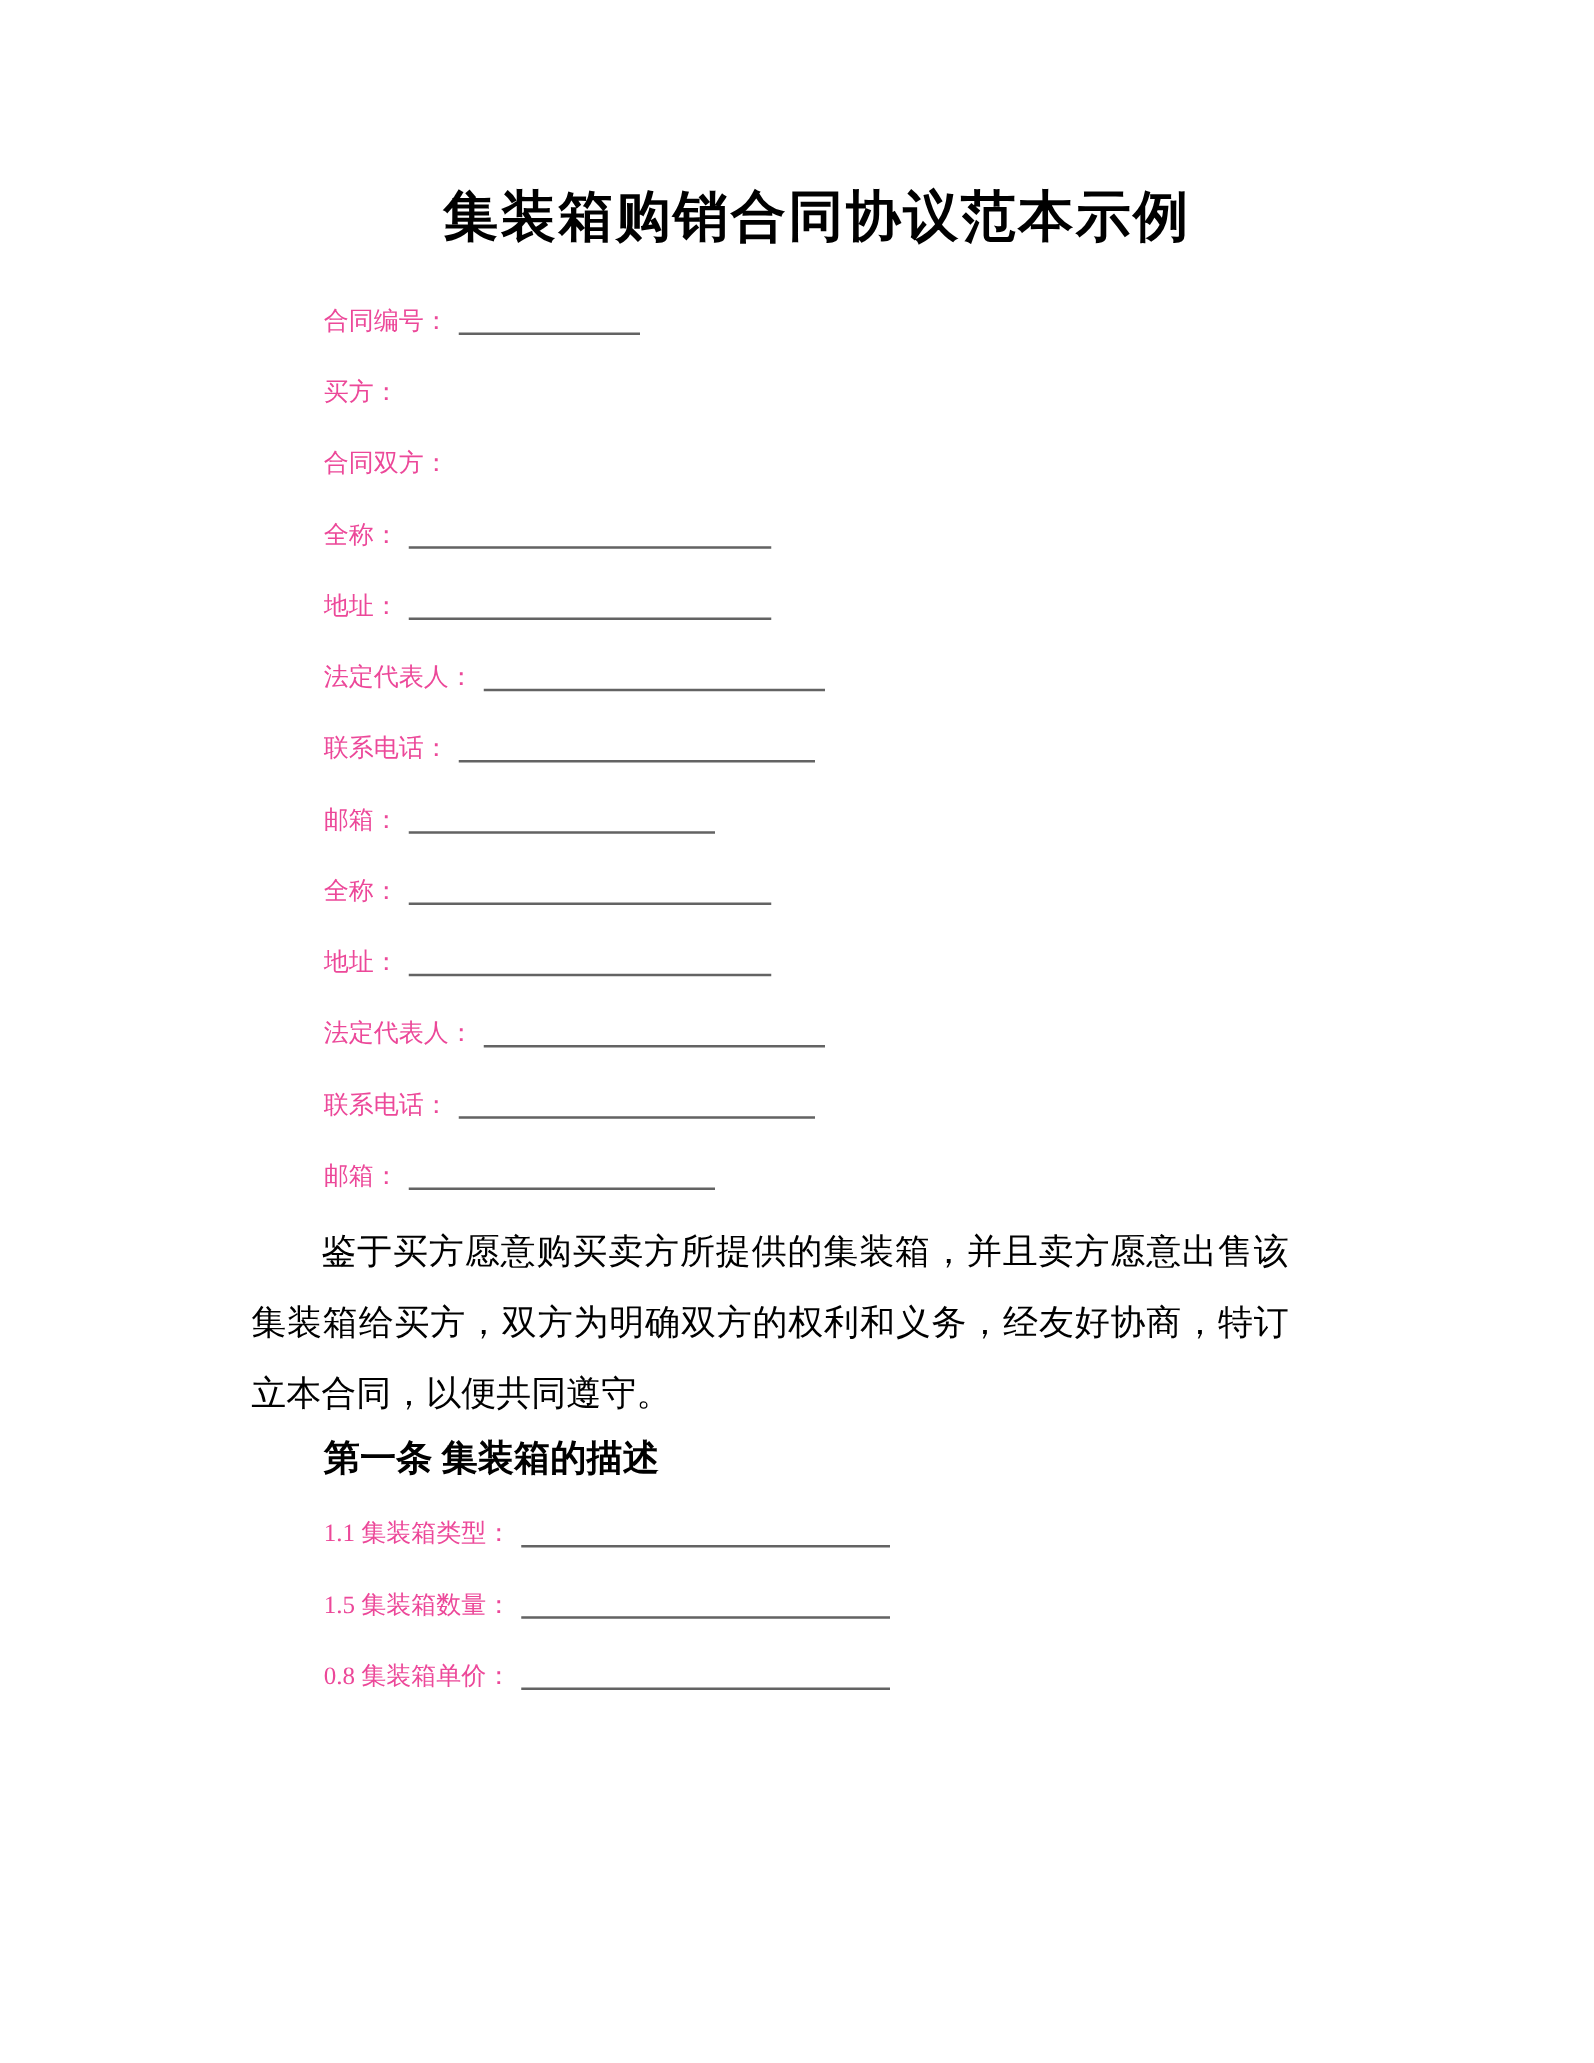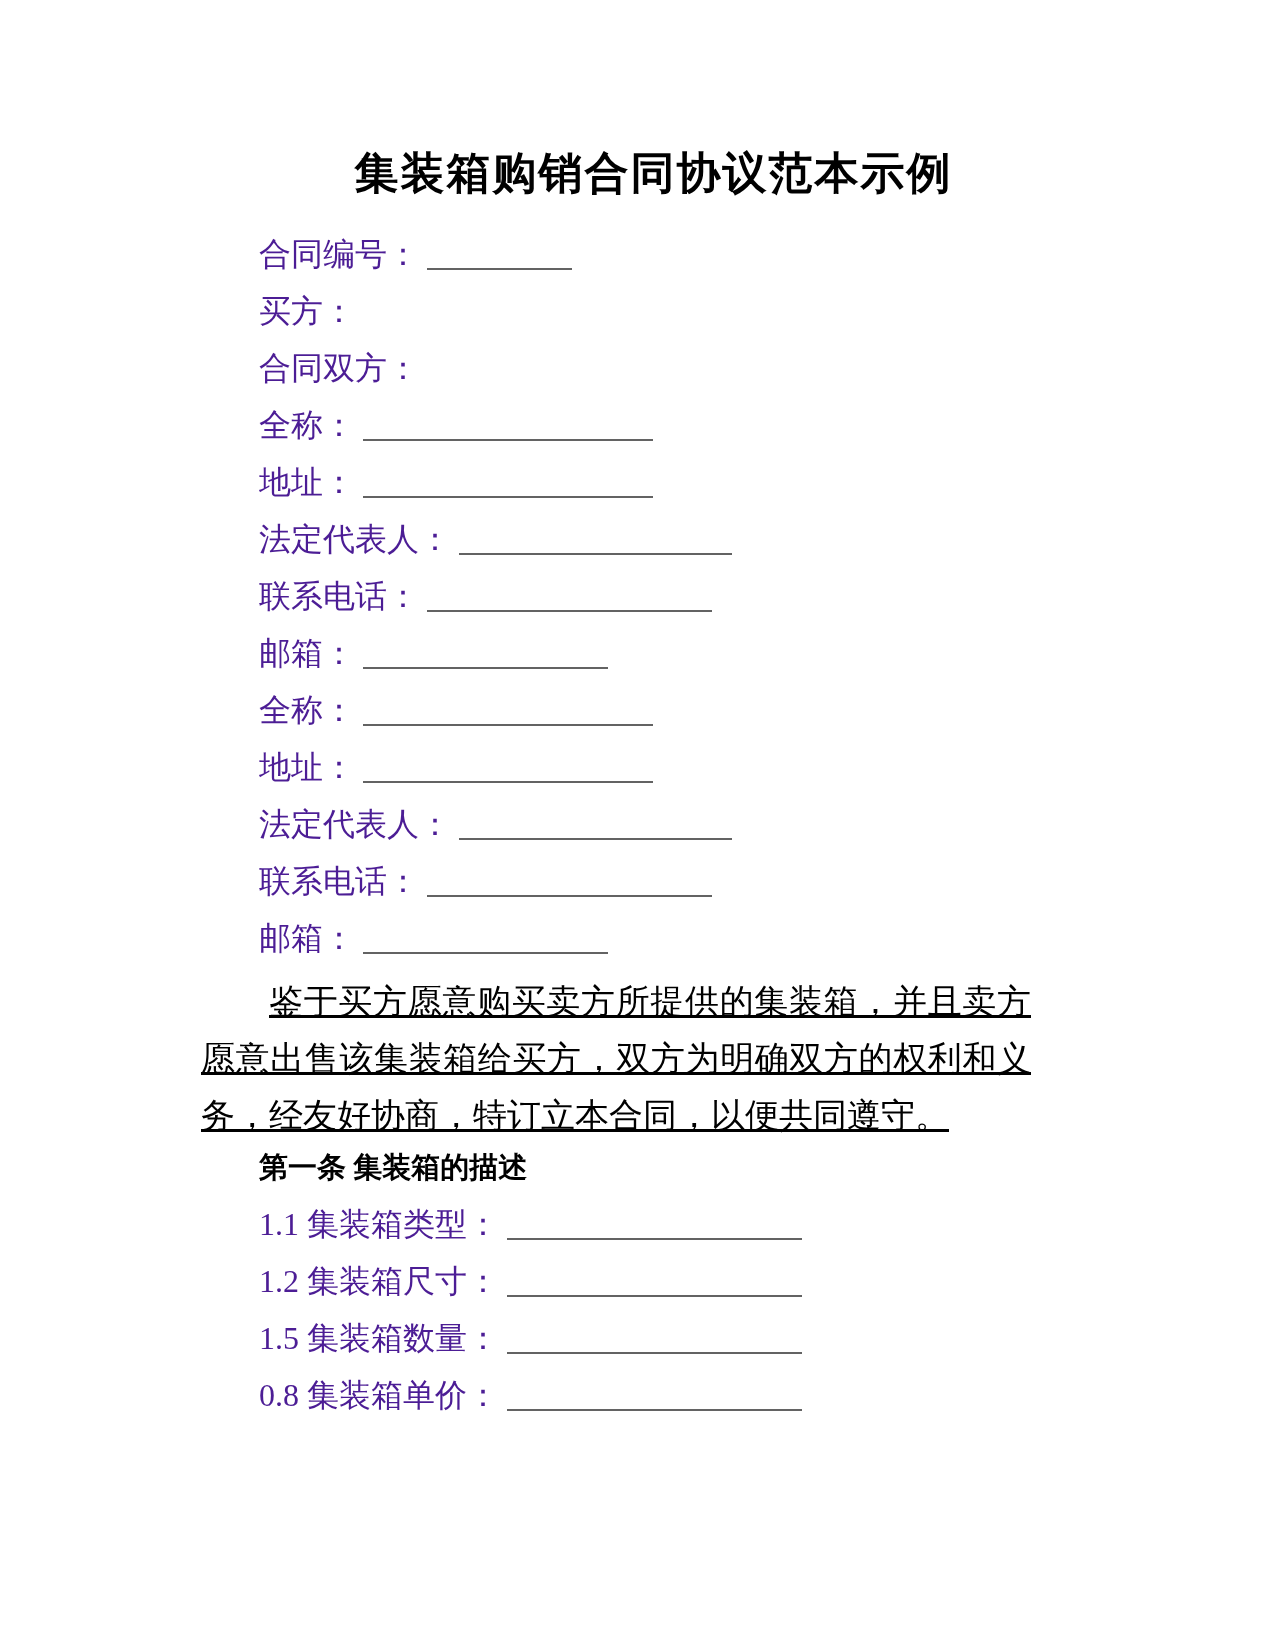"合同编号：" .lbl { color: #4c1d95 -> #ec4899; font-size: 32px -> 20px }
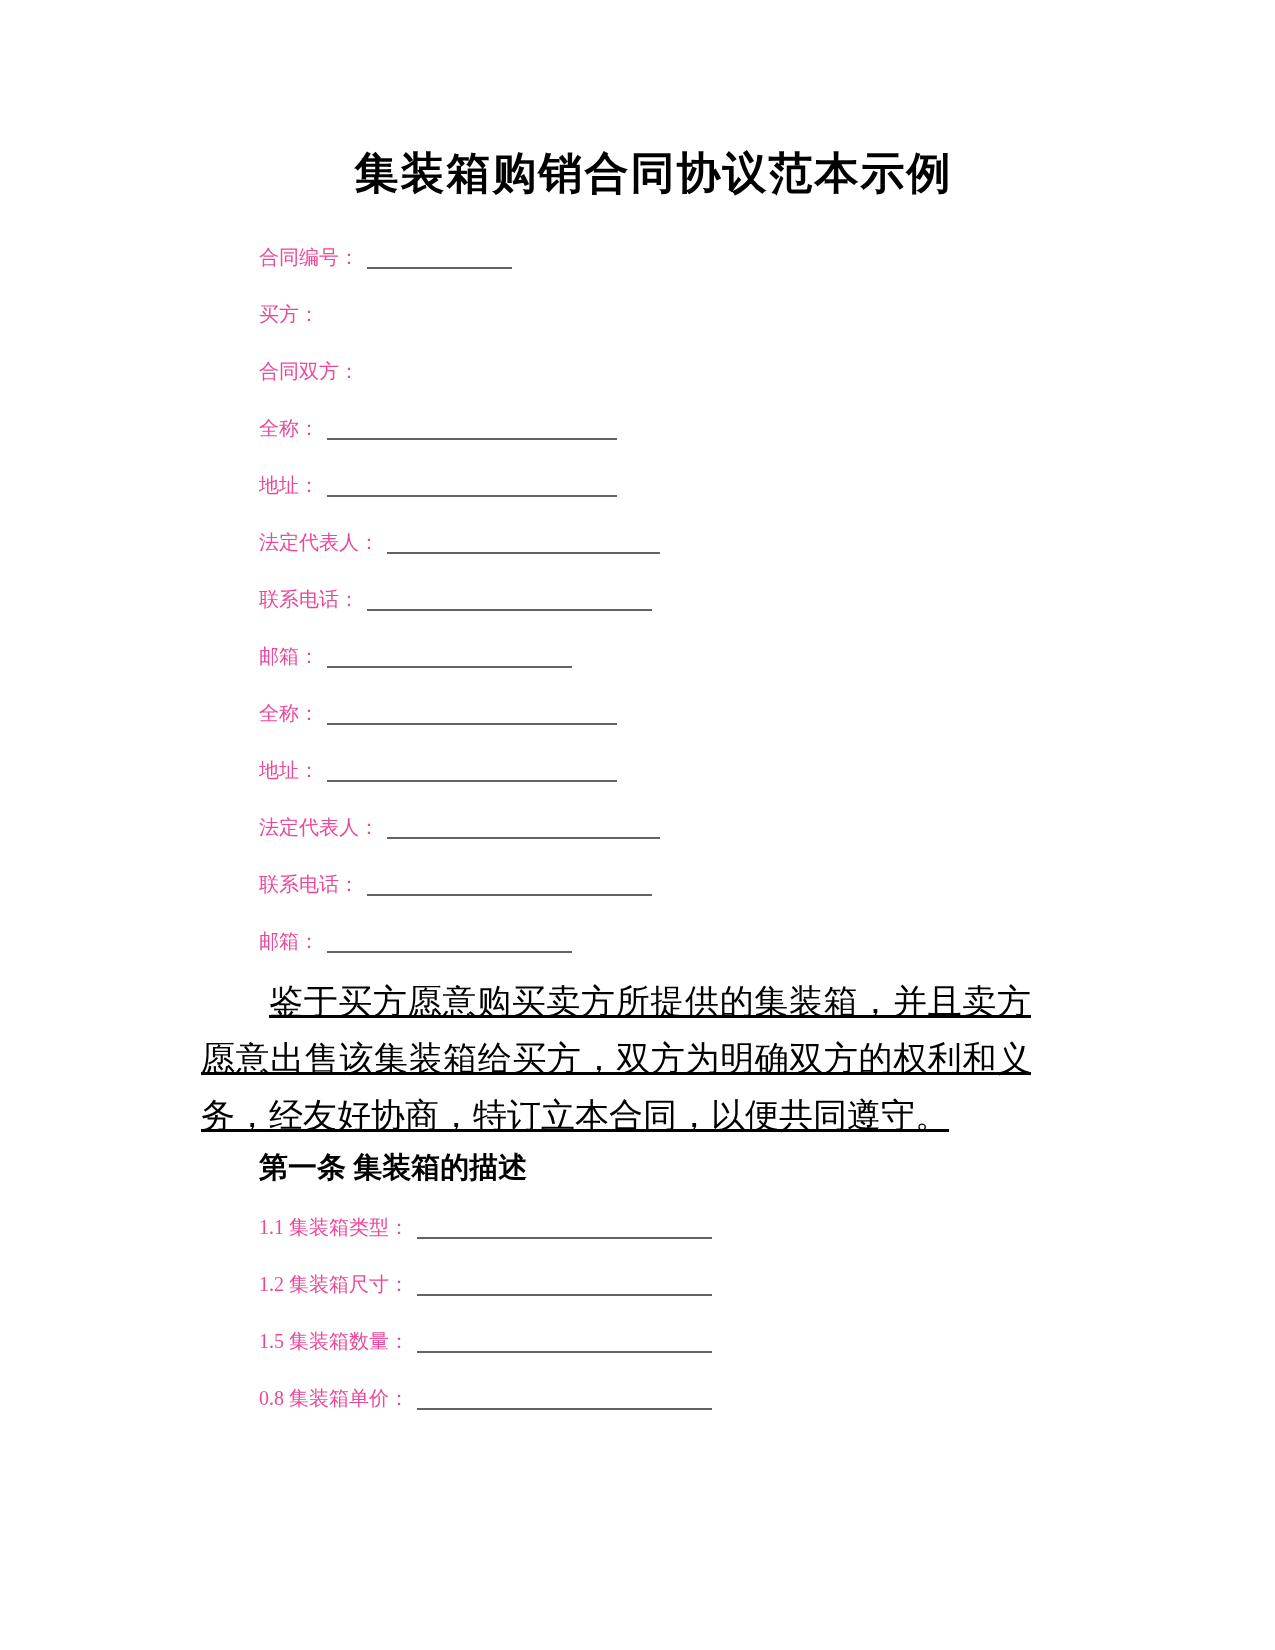"鉴于买方愿意购买卖方所提供的集装箱，并且卖方愿意出售该集装箱给买方，双方为明确双" .preamble { font-size: 34px -> 28px; text-decoration: underline -> none }
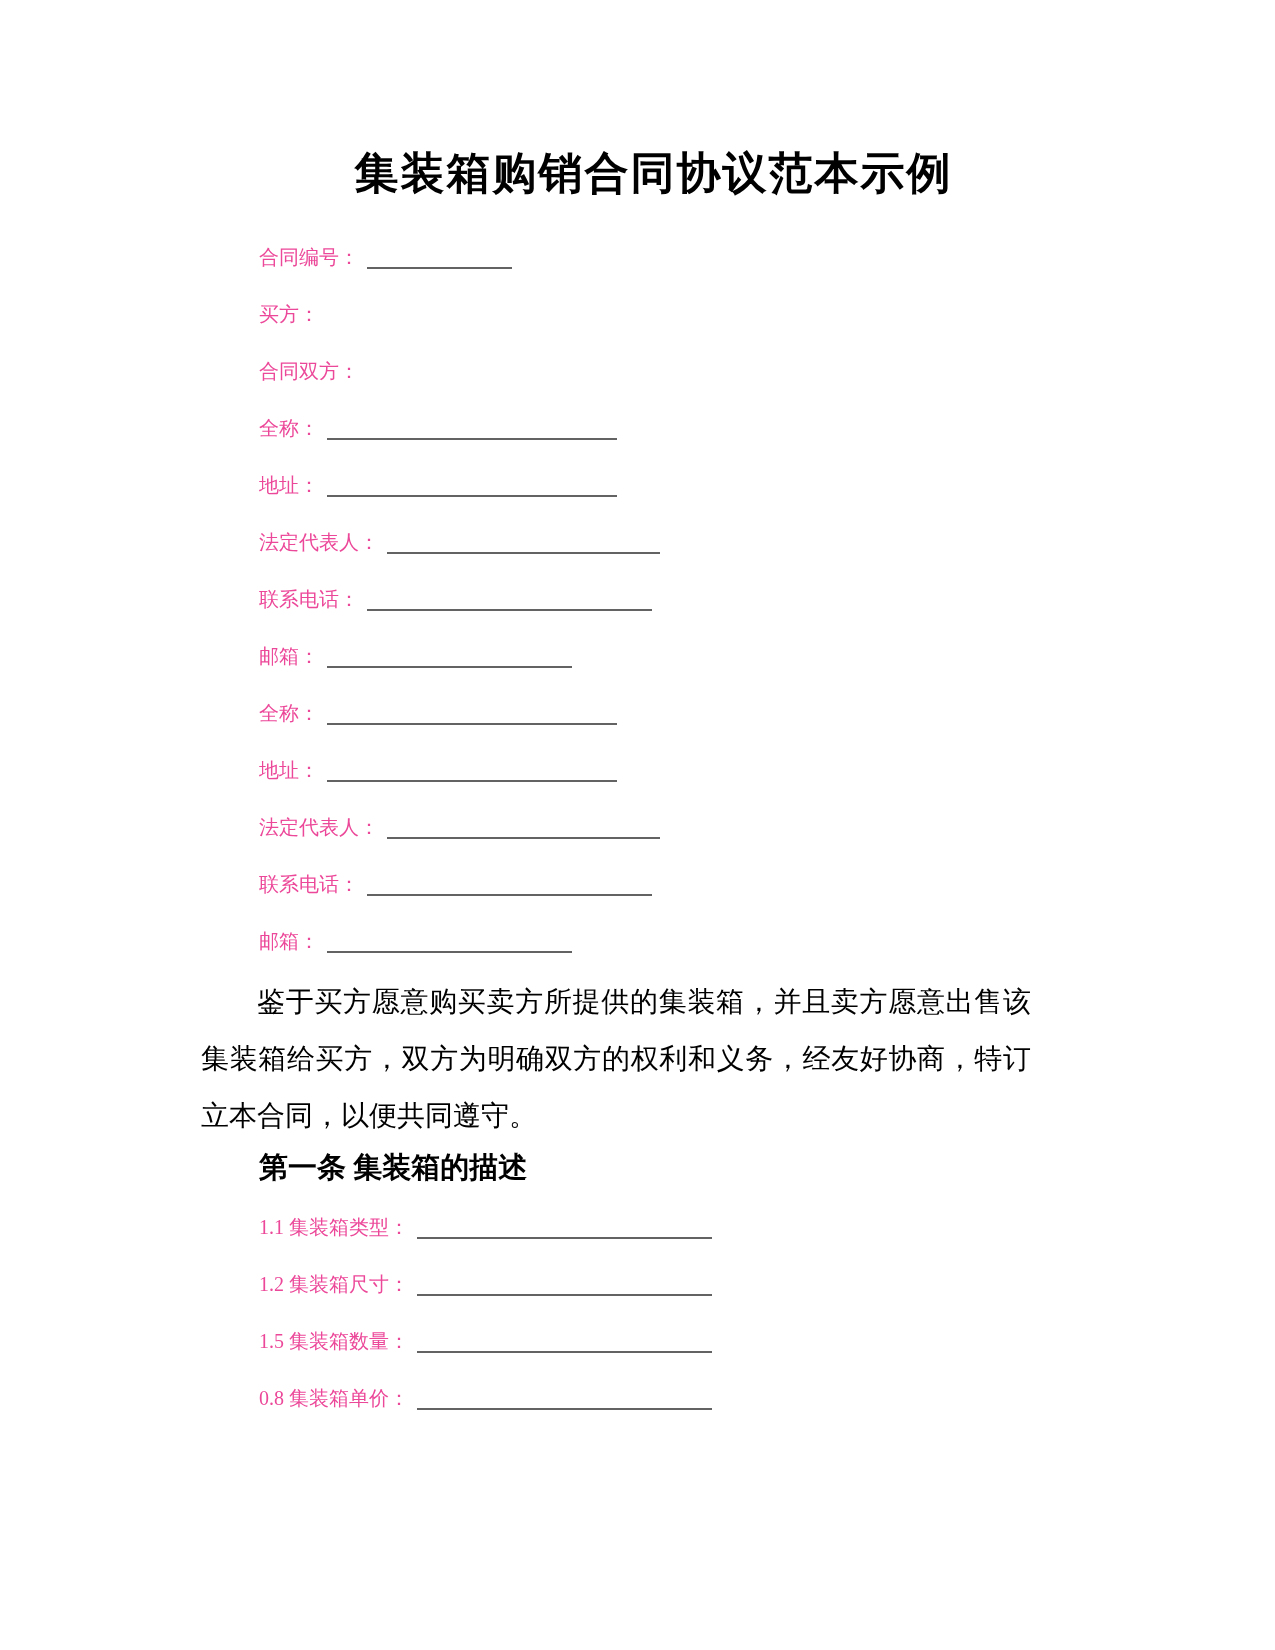"1.2 集装箱尺寸：" div.row { html: <div> <span>1.2 集装箱尺寸：</span><span></span> </div> -> none }
